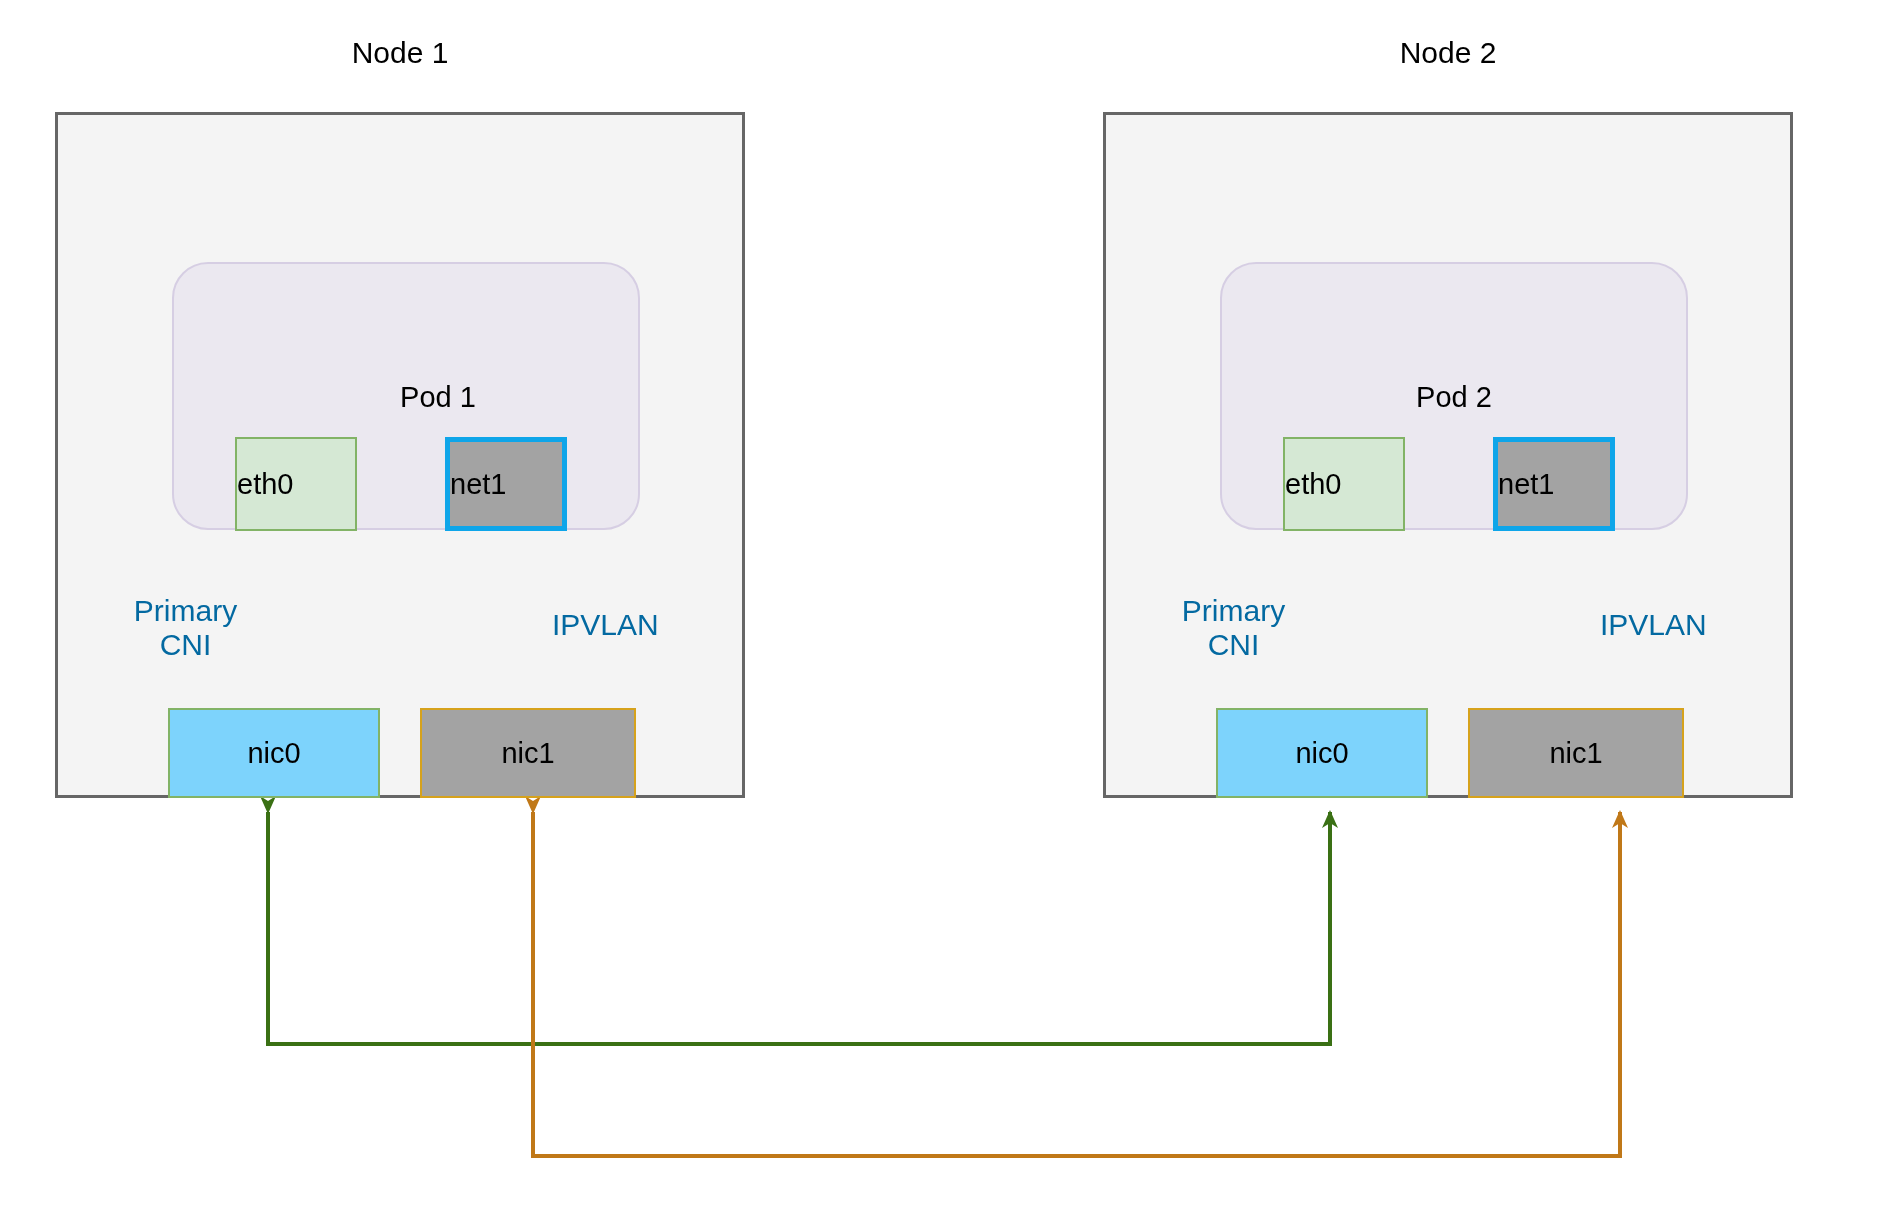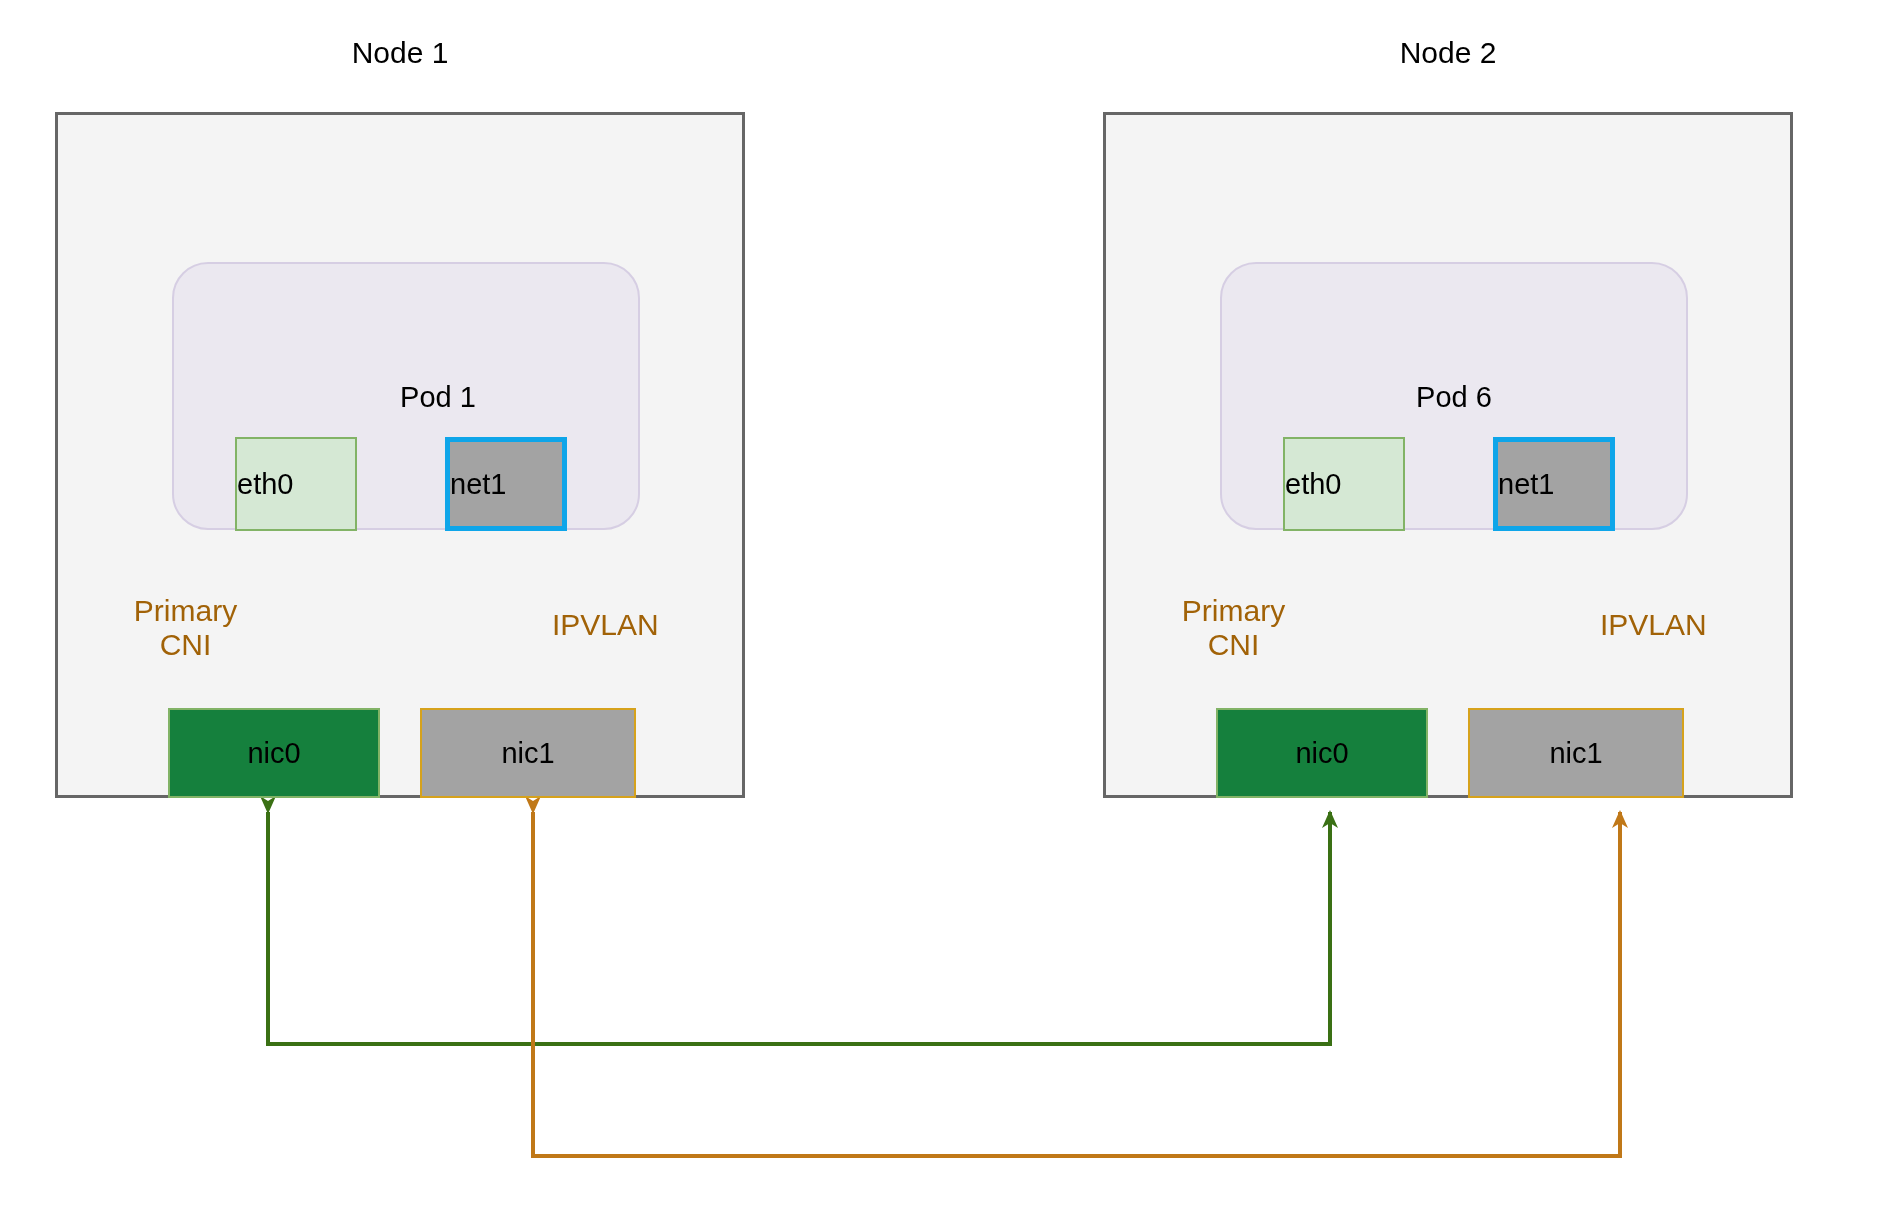"Pod 6" div.abs { text: 6 -> 2 }
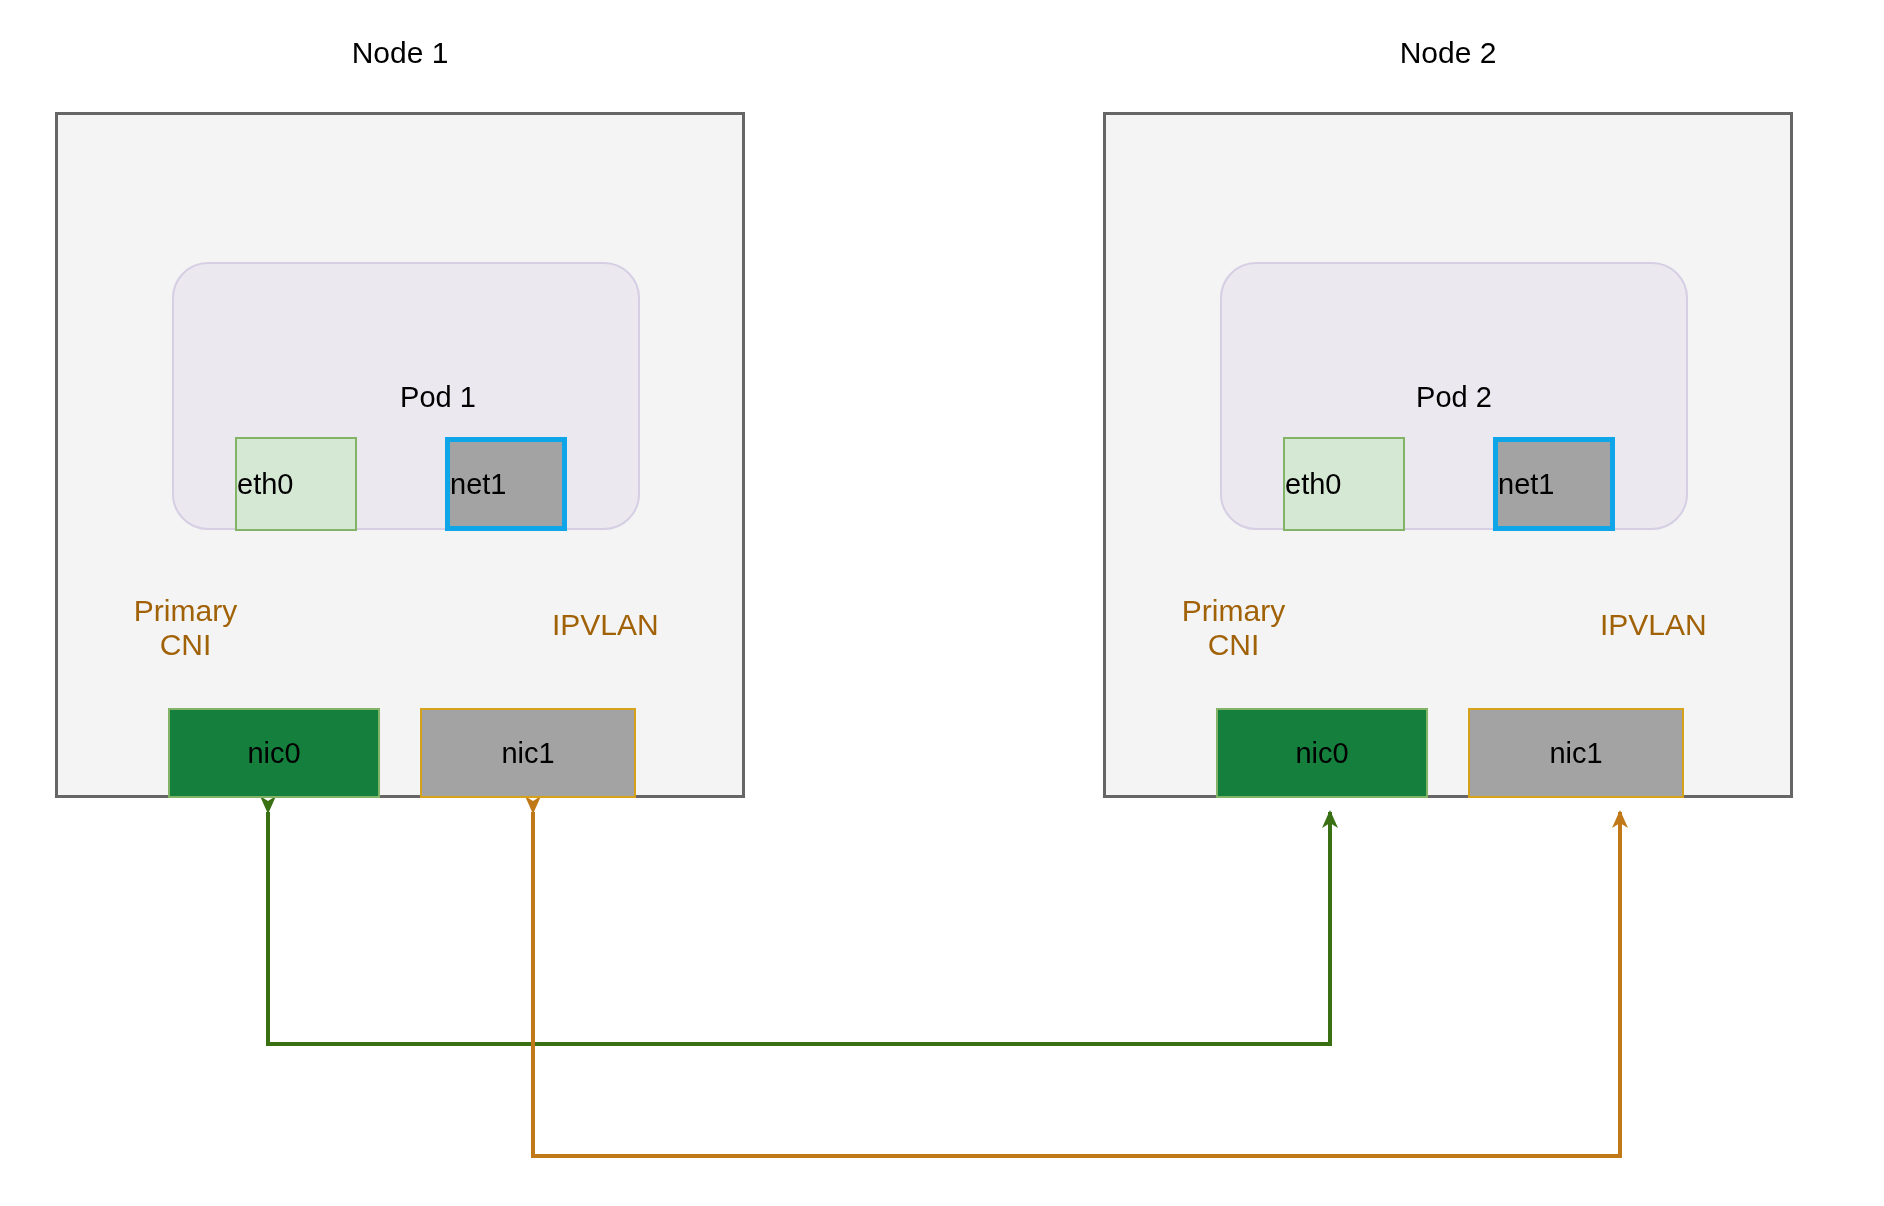"Primary" .edge-label { color: #a16207 -> #0369a1 }
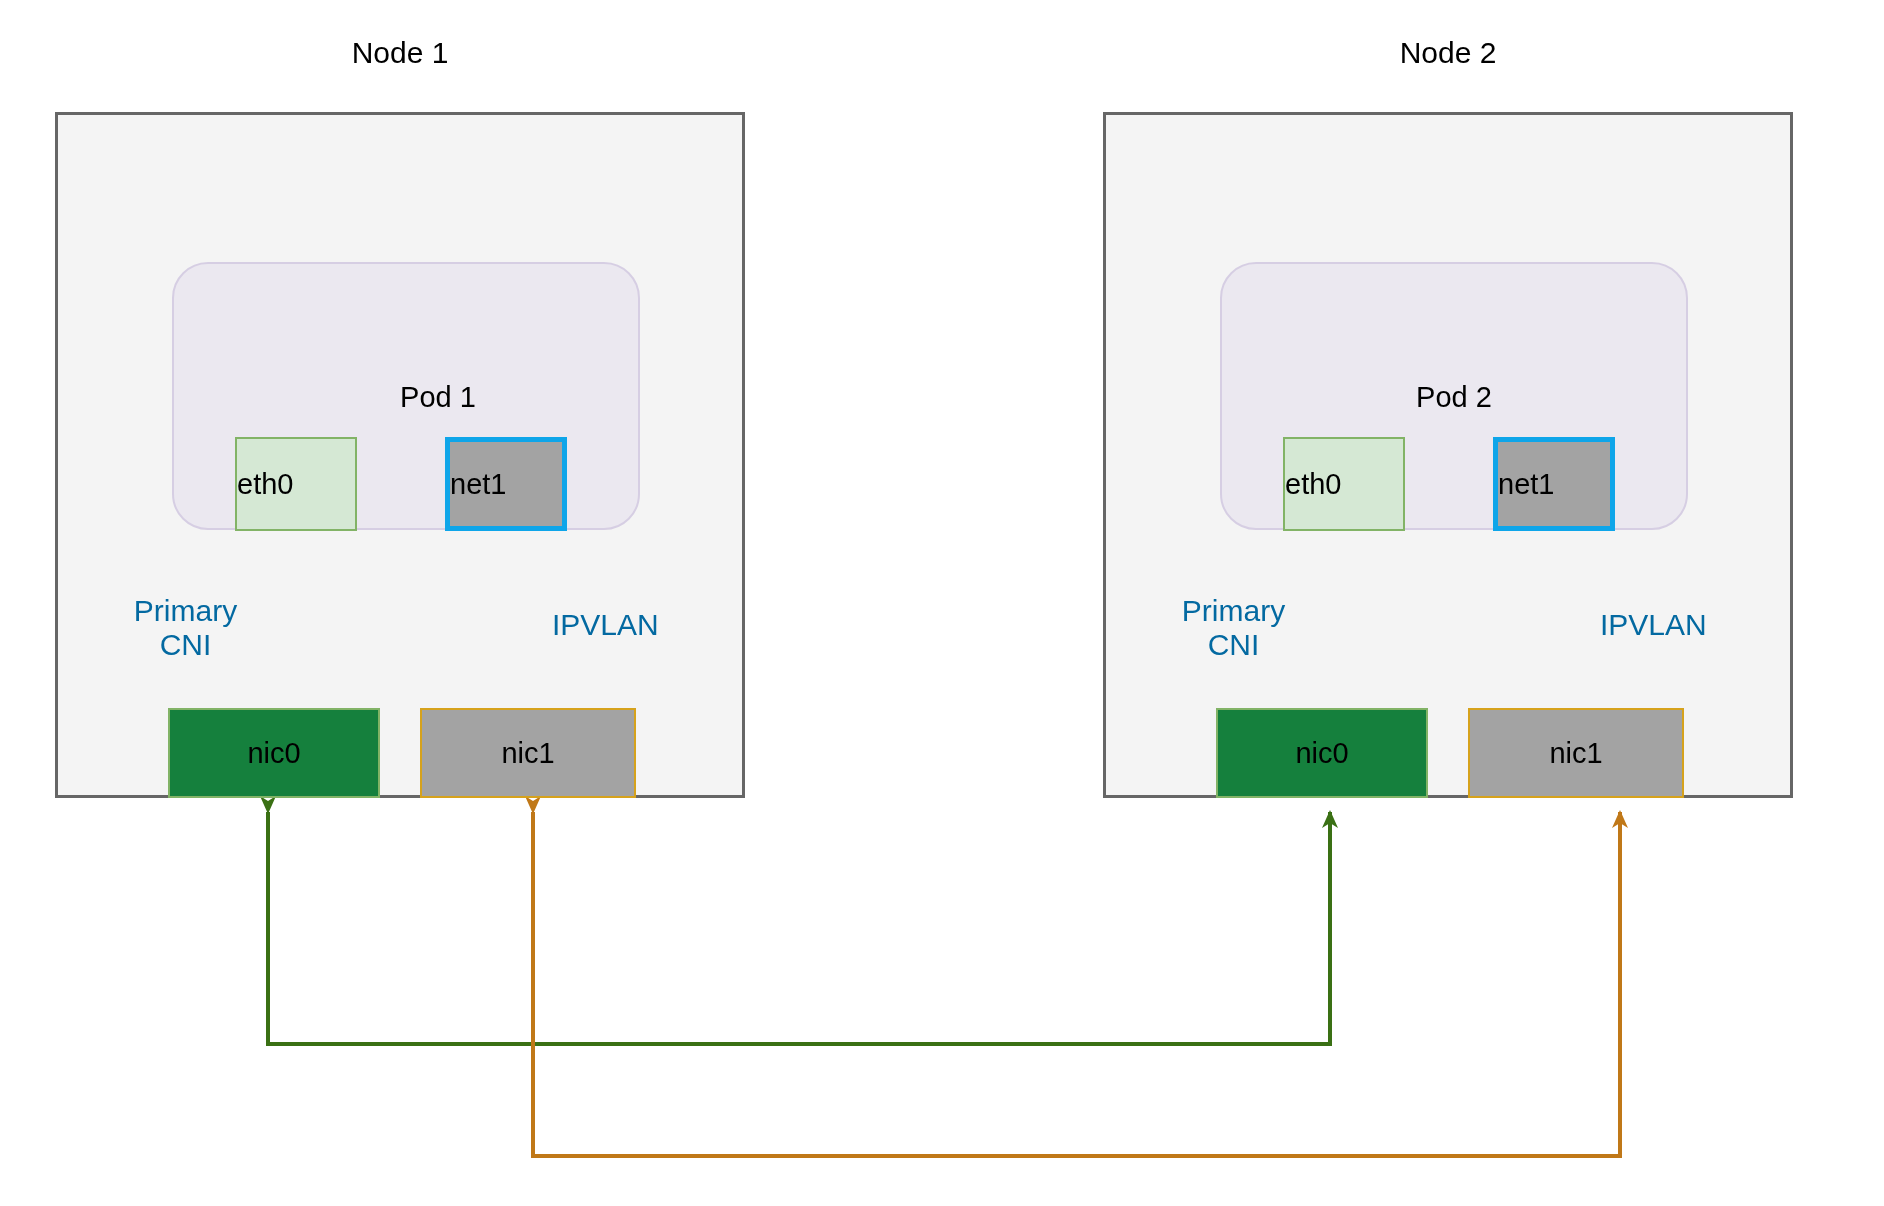"nic0" .nic.green { background: #15803d -> #7dd3fc }
